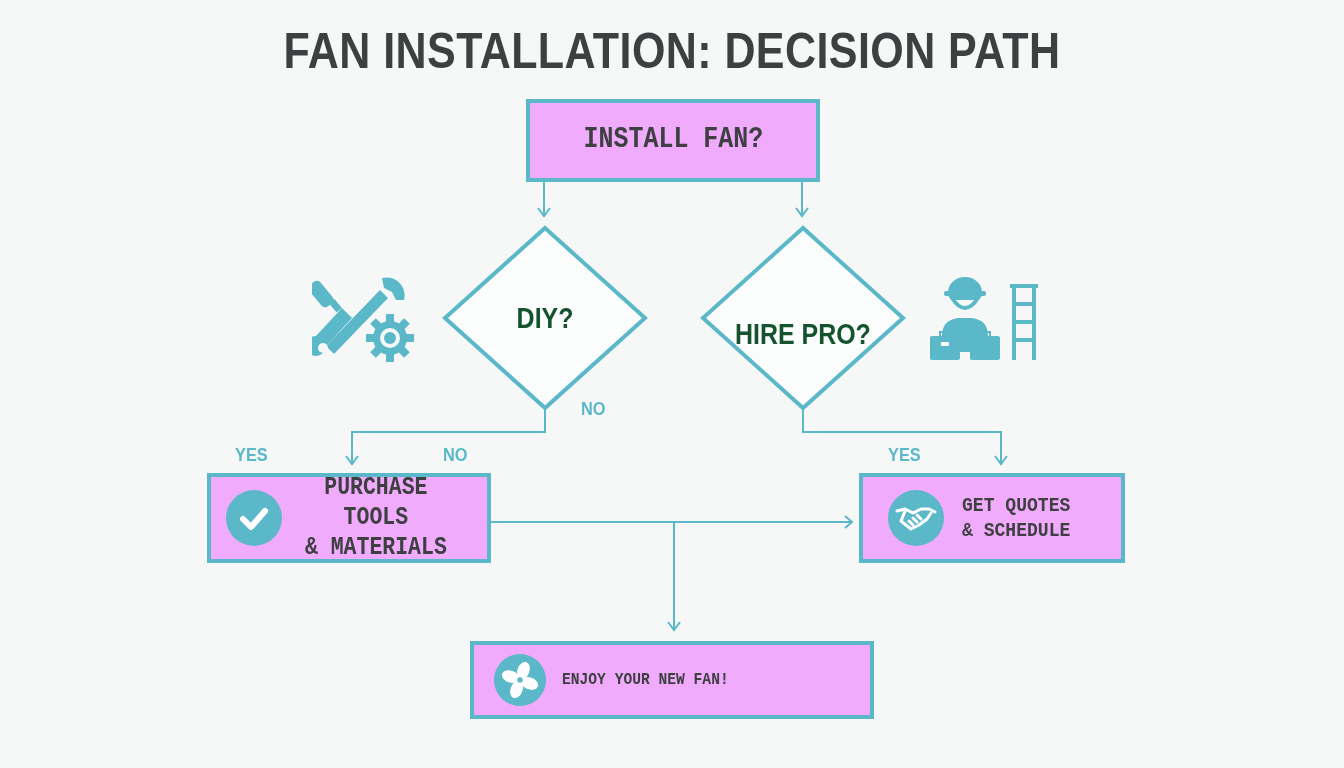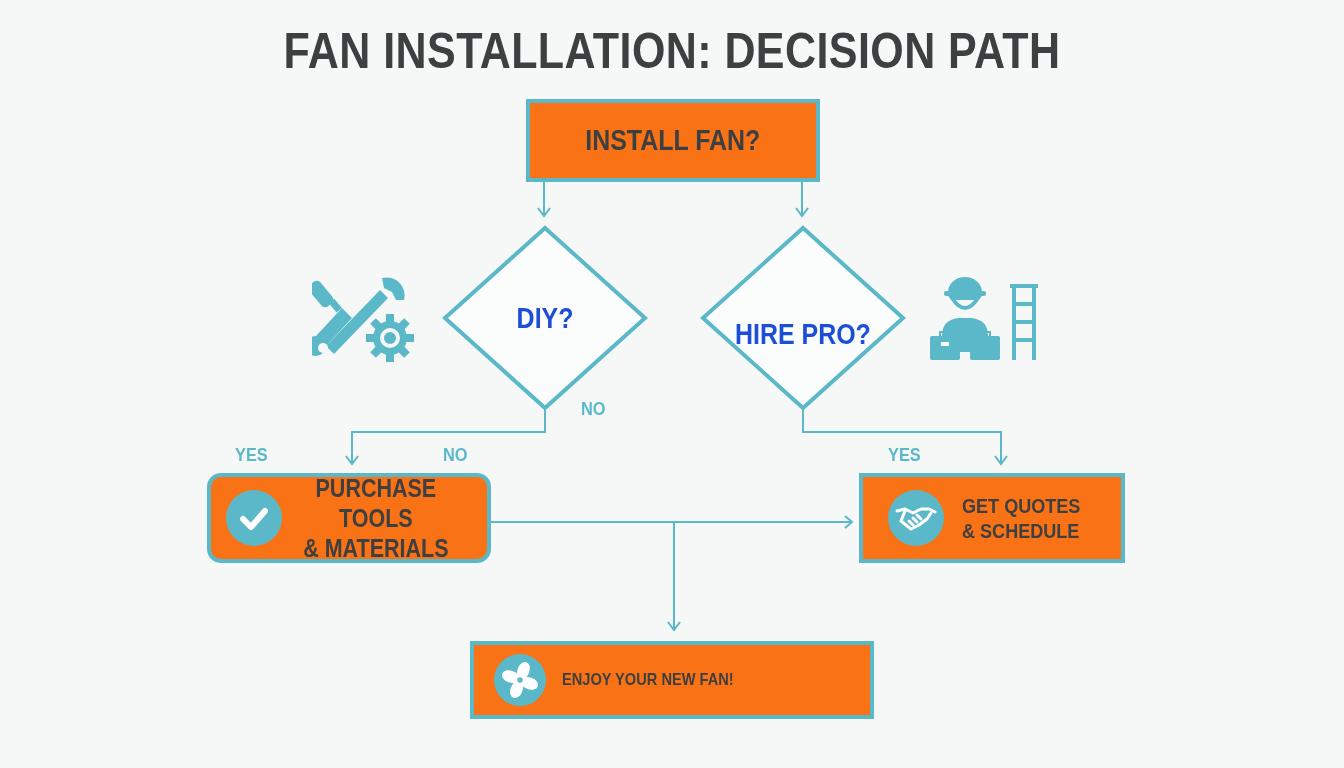"INSTALL FAN?" .box { background: #f97316 -> #f0abfc; font-family: none -> Liberation Mono, monospace }
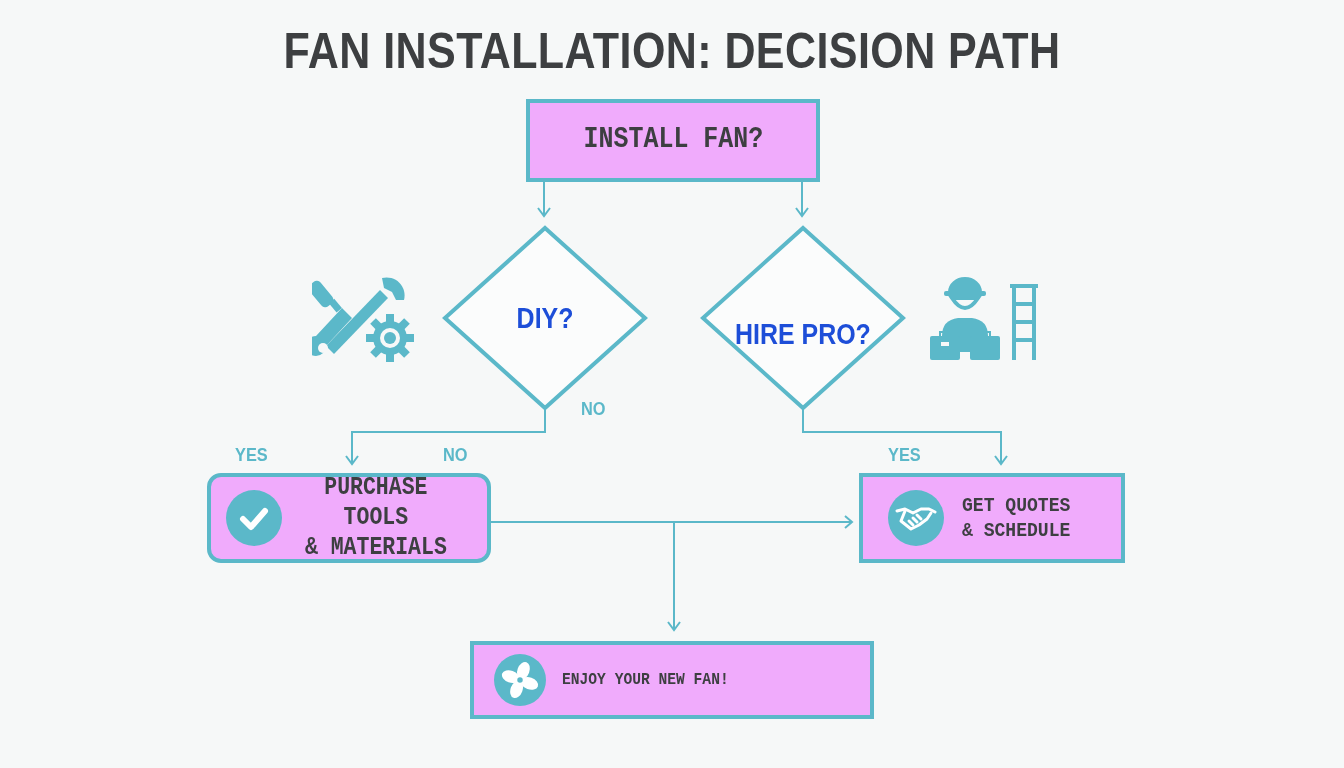"DIY?" .diamond-label { color: #1d4ed8 -> #14532d }
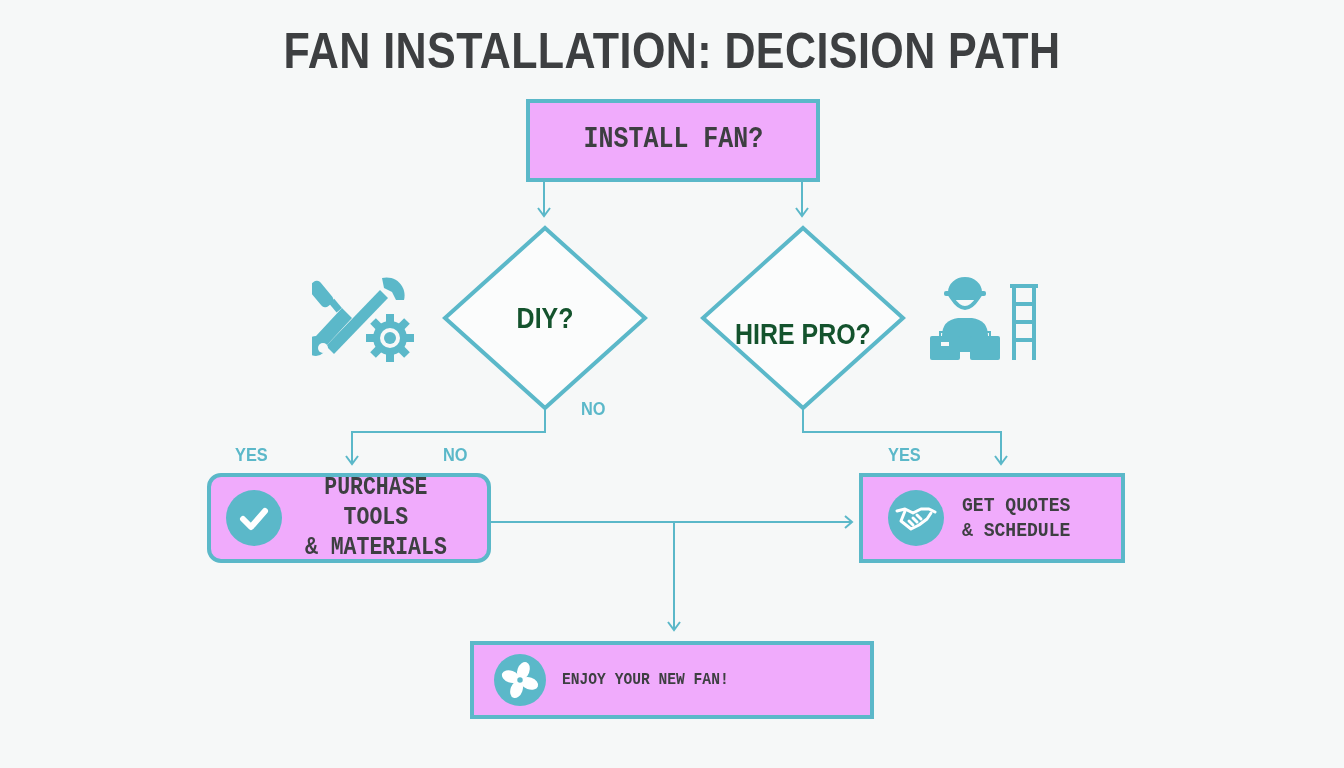"PURCHASE TOOLS" div.box { border-radius: 14px -> none }
